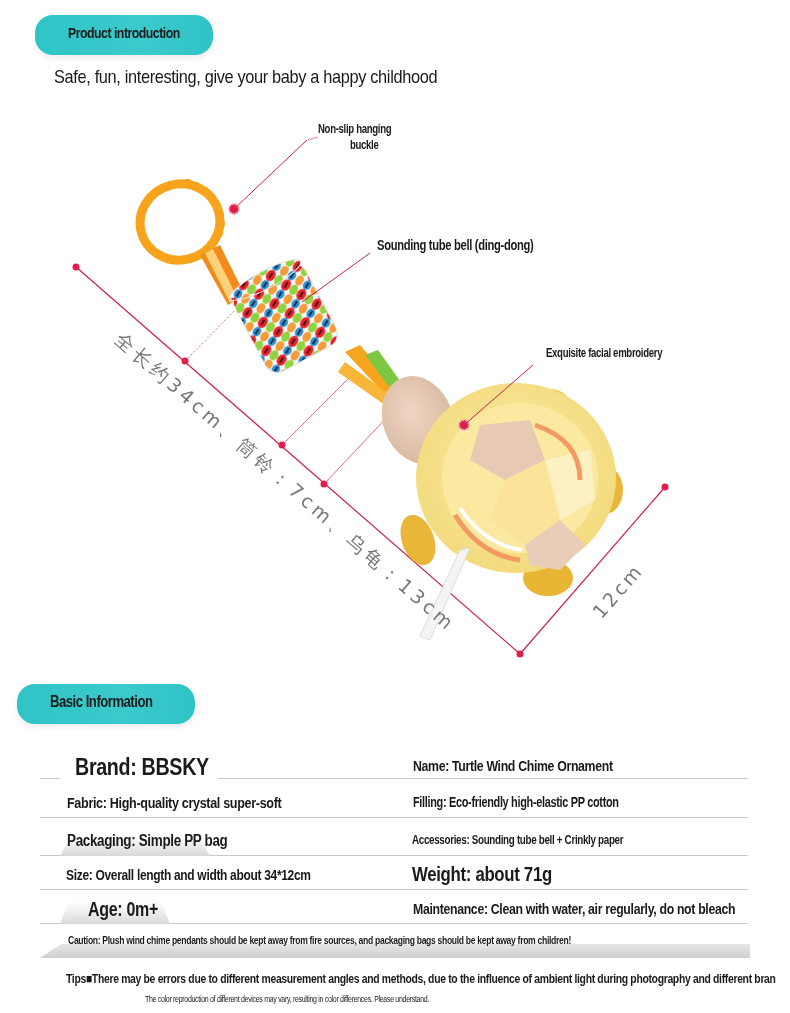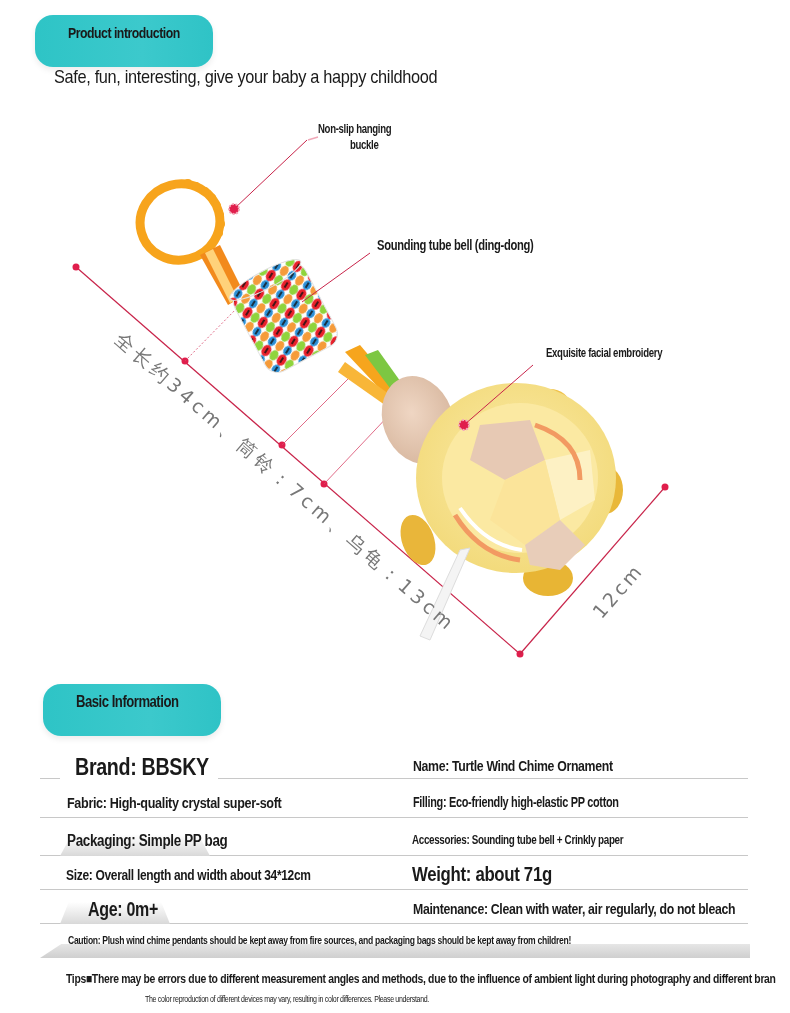"Product introduction" .pill { height: 52px -> 40px }
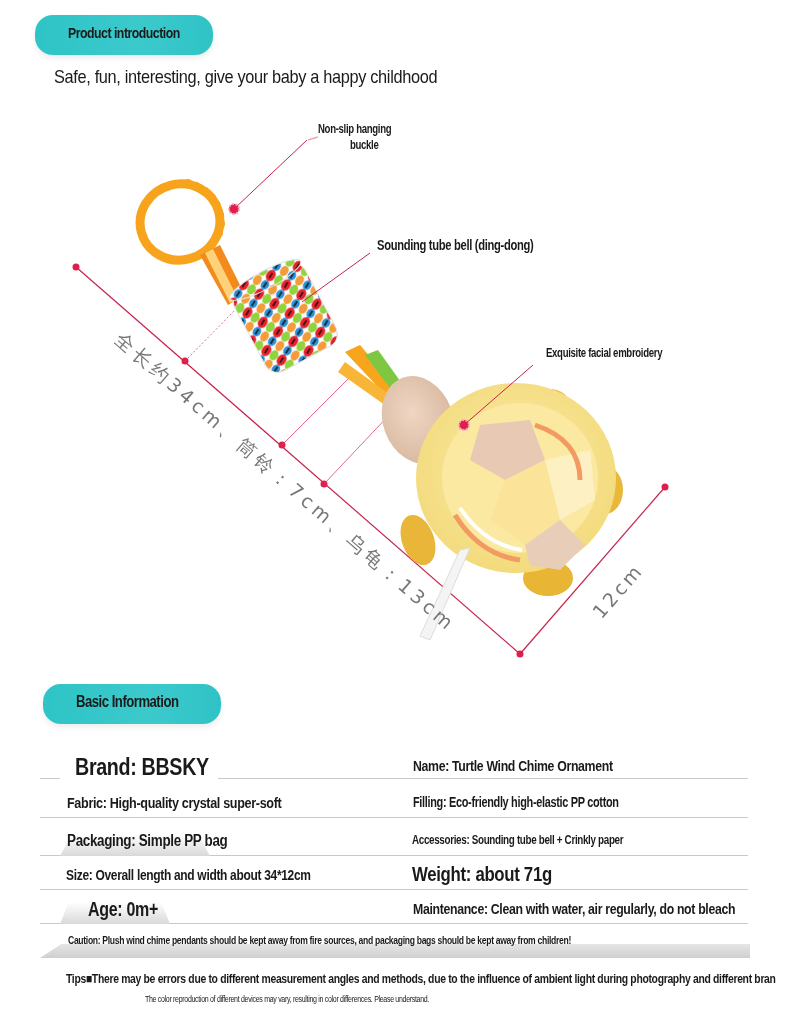"Basic Information" .pill-2 { left: 43px -> 17px }
